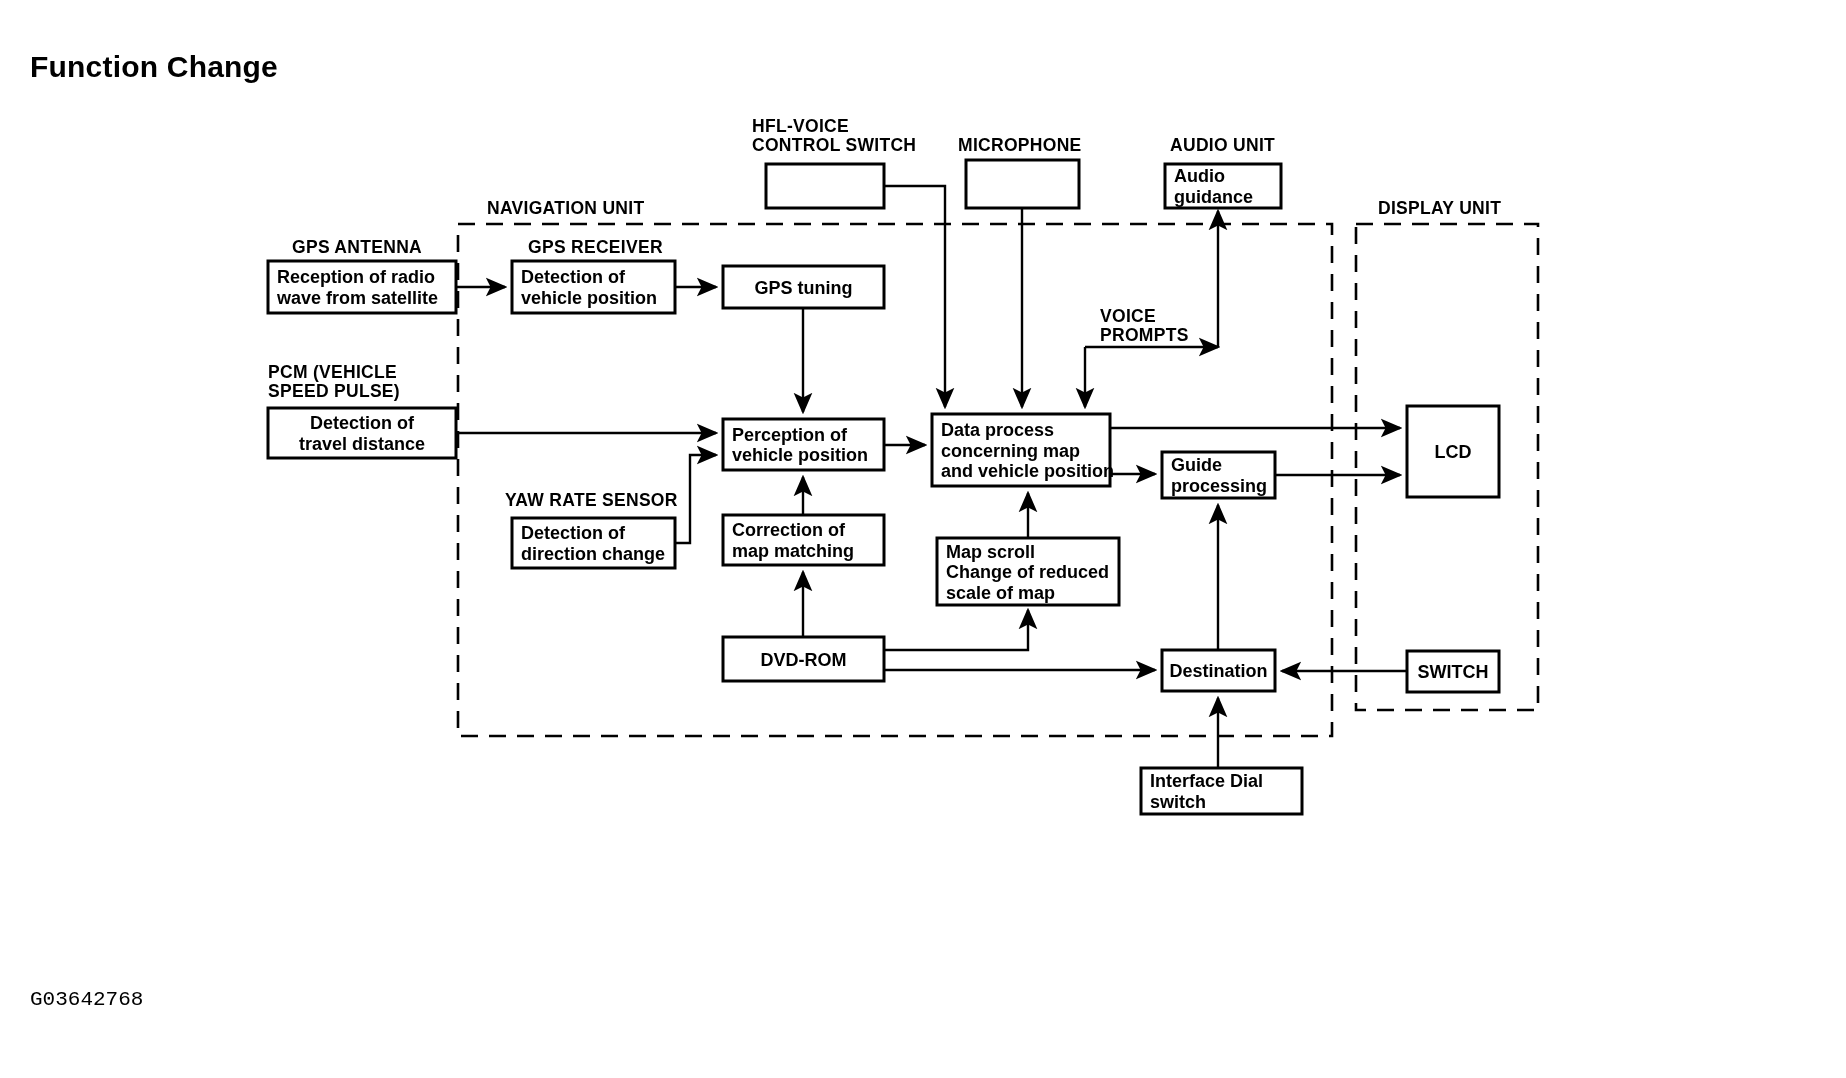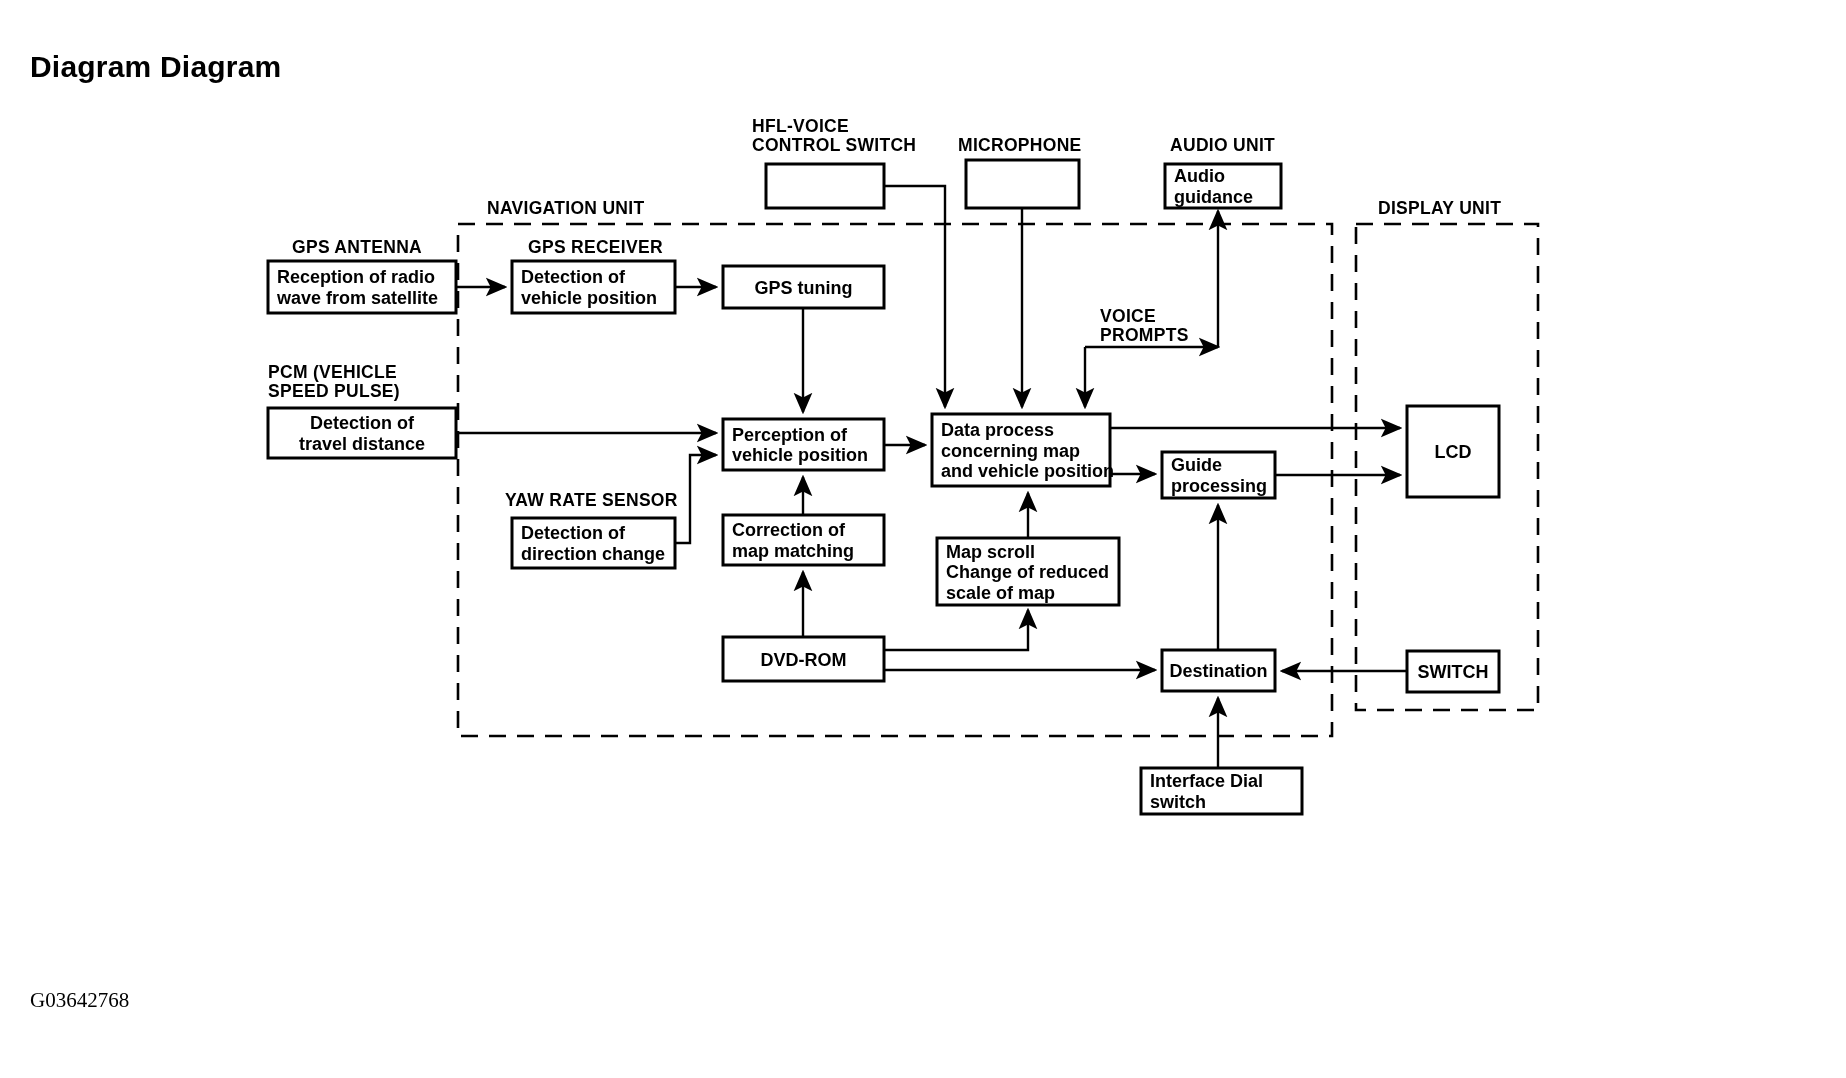"Diagram Diagram" div { text: Diagram Diagram -> Function Change }
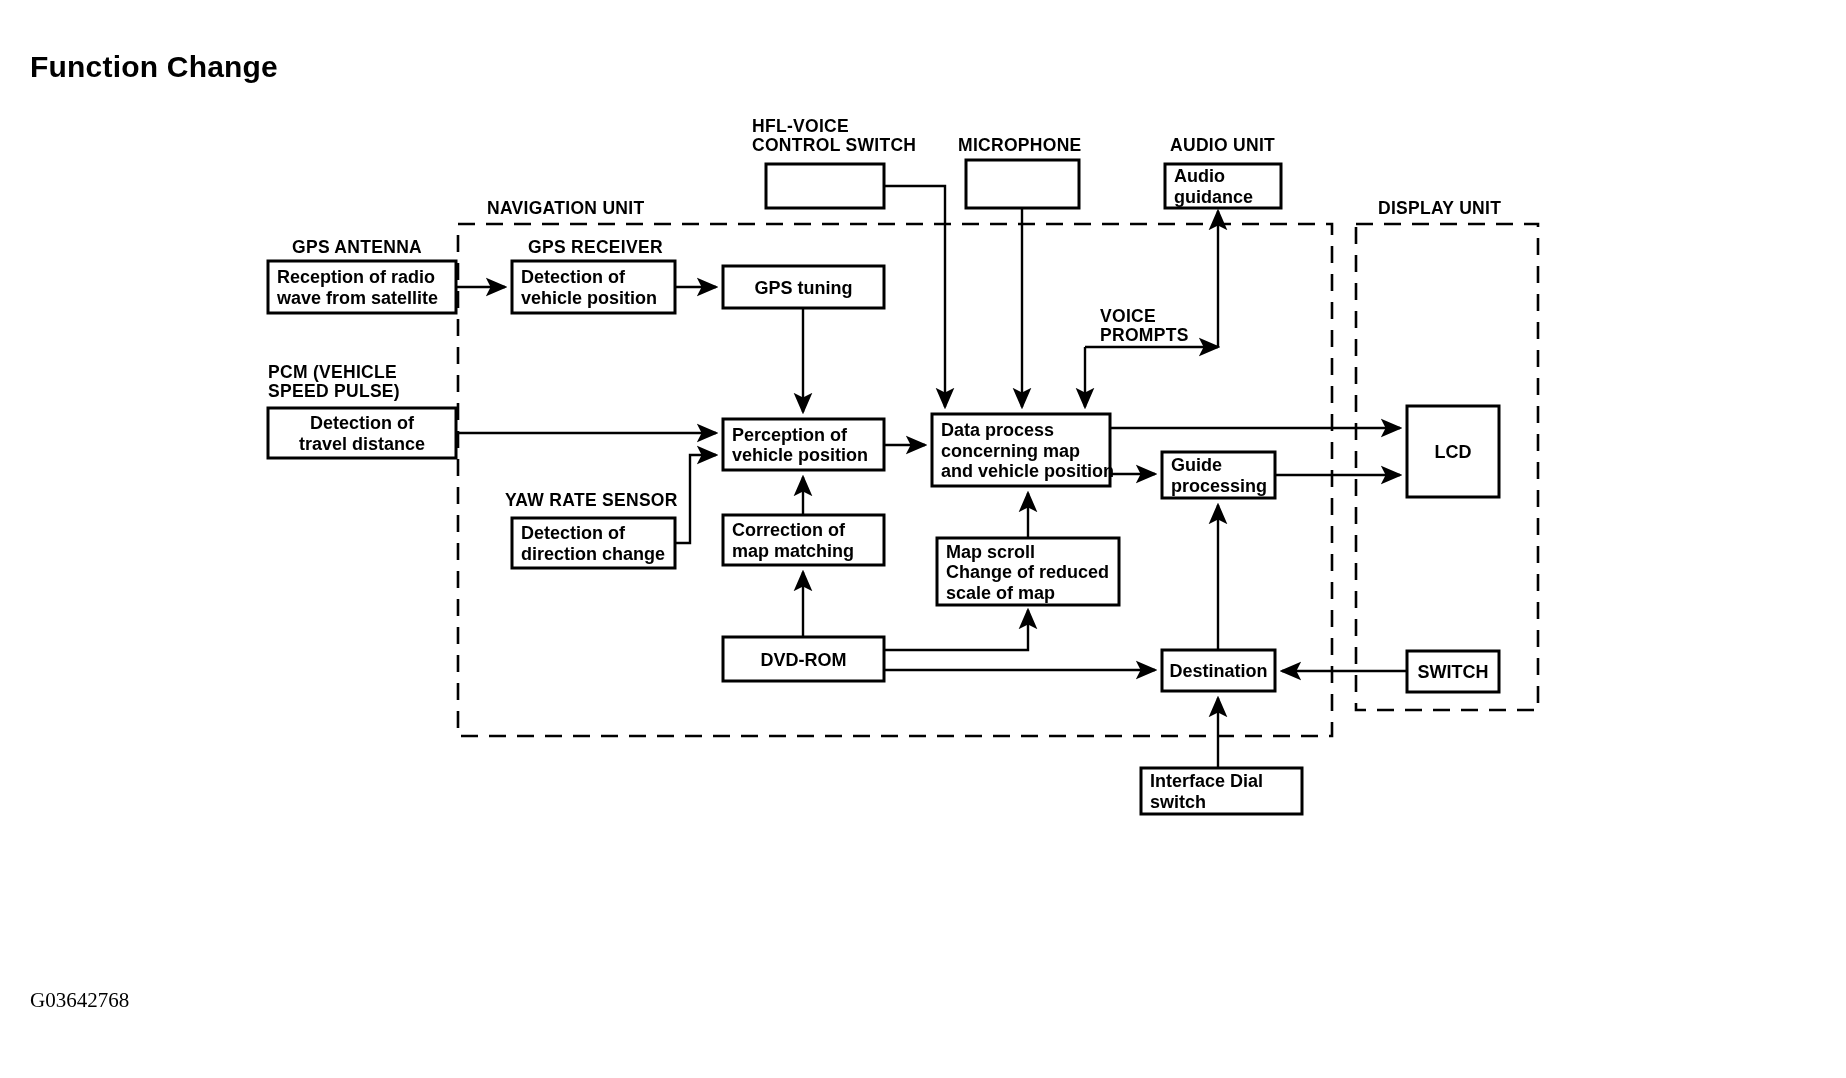"G03642768" #figure-code { font-family: Liberation Serif, serif -> Liberation Mono, monospace }
